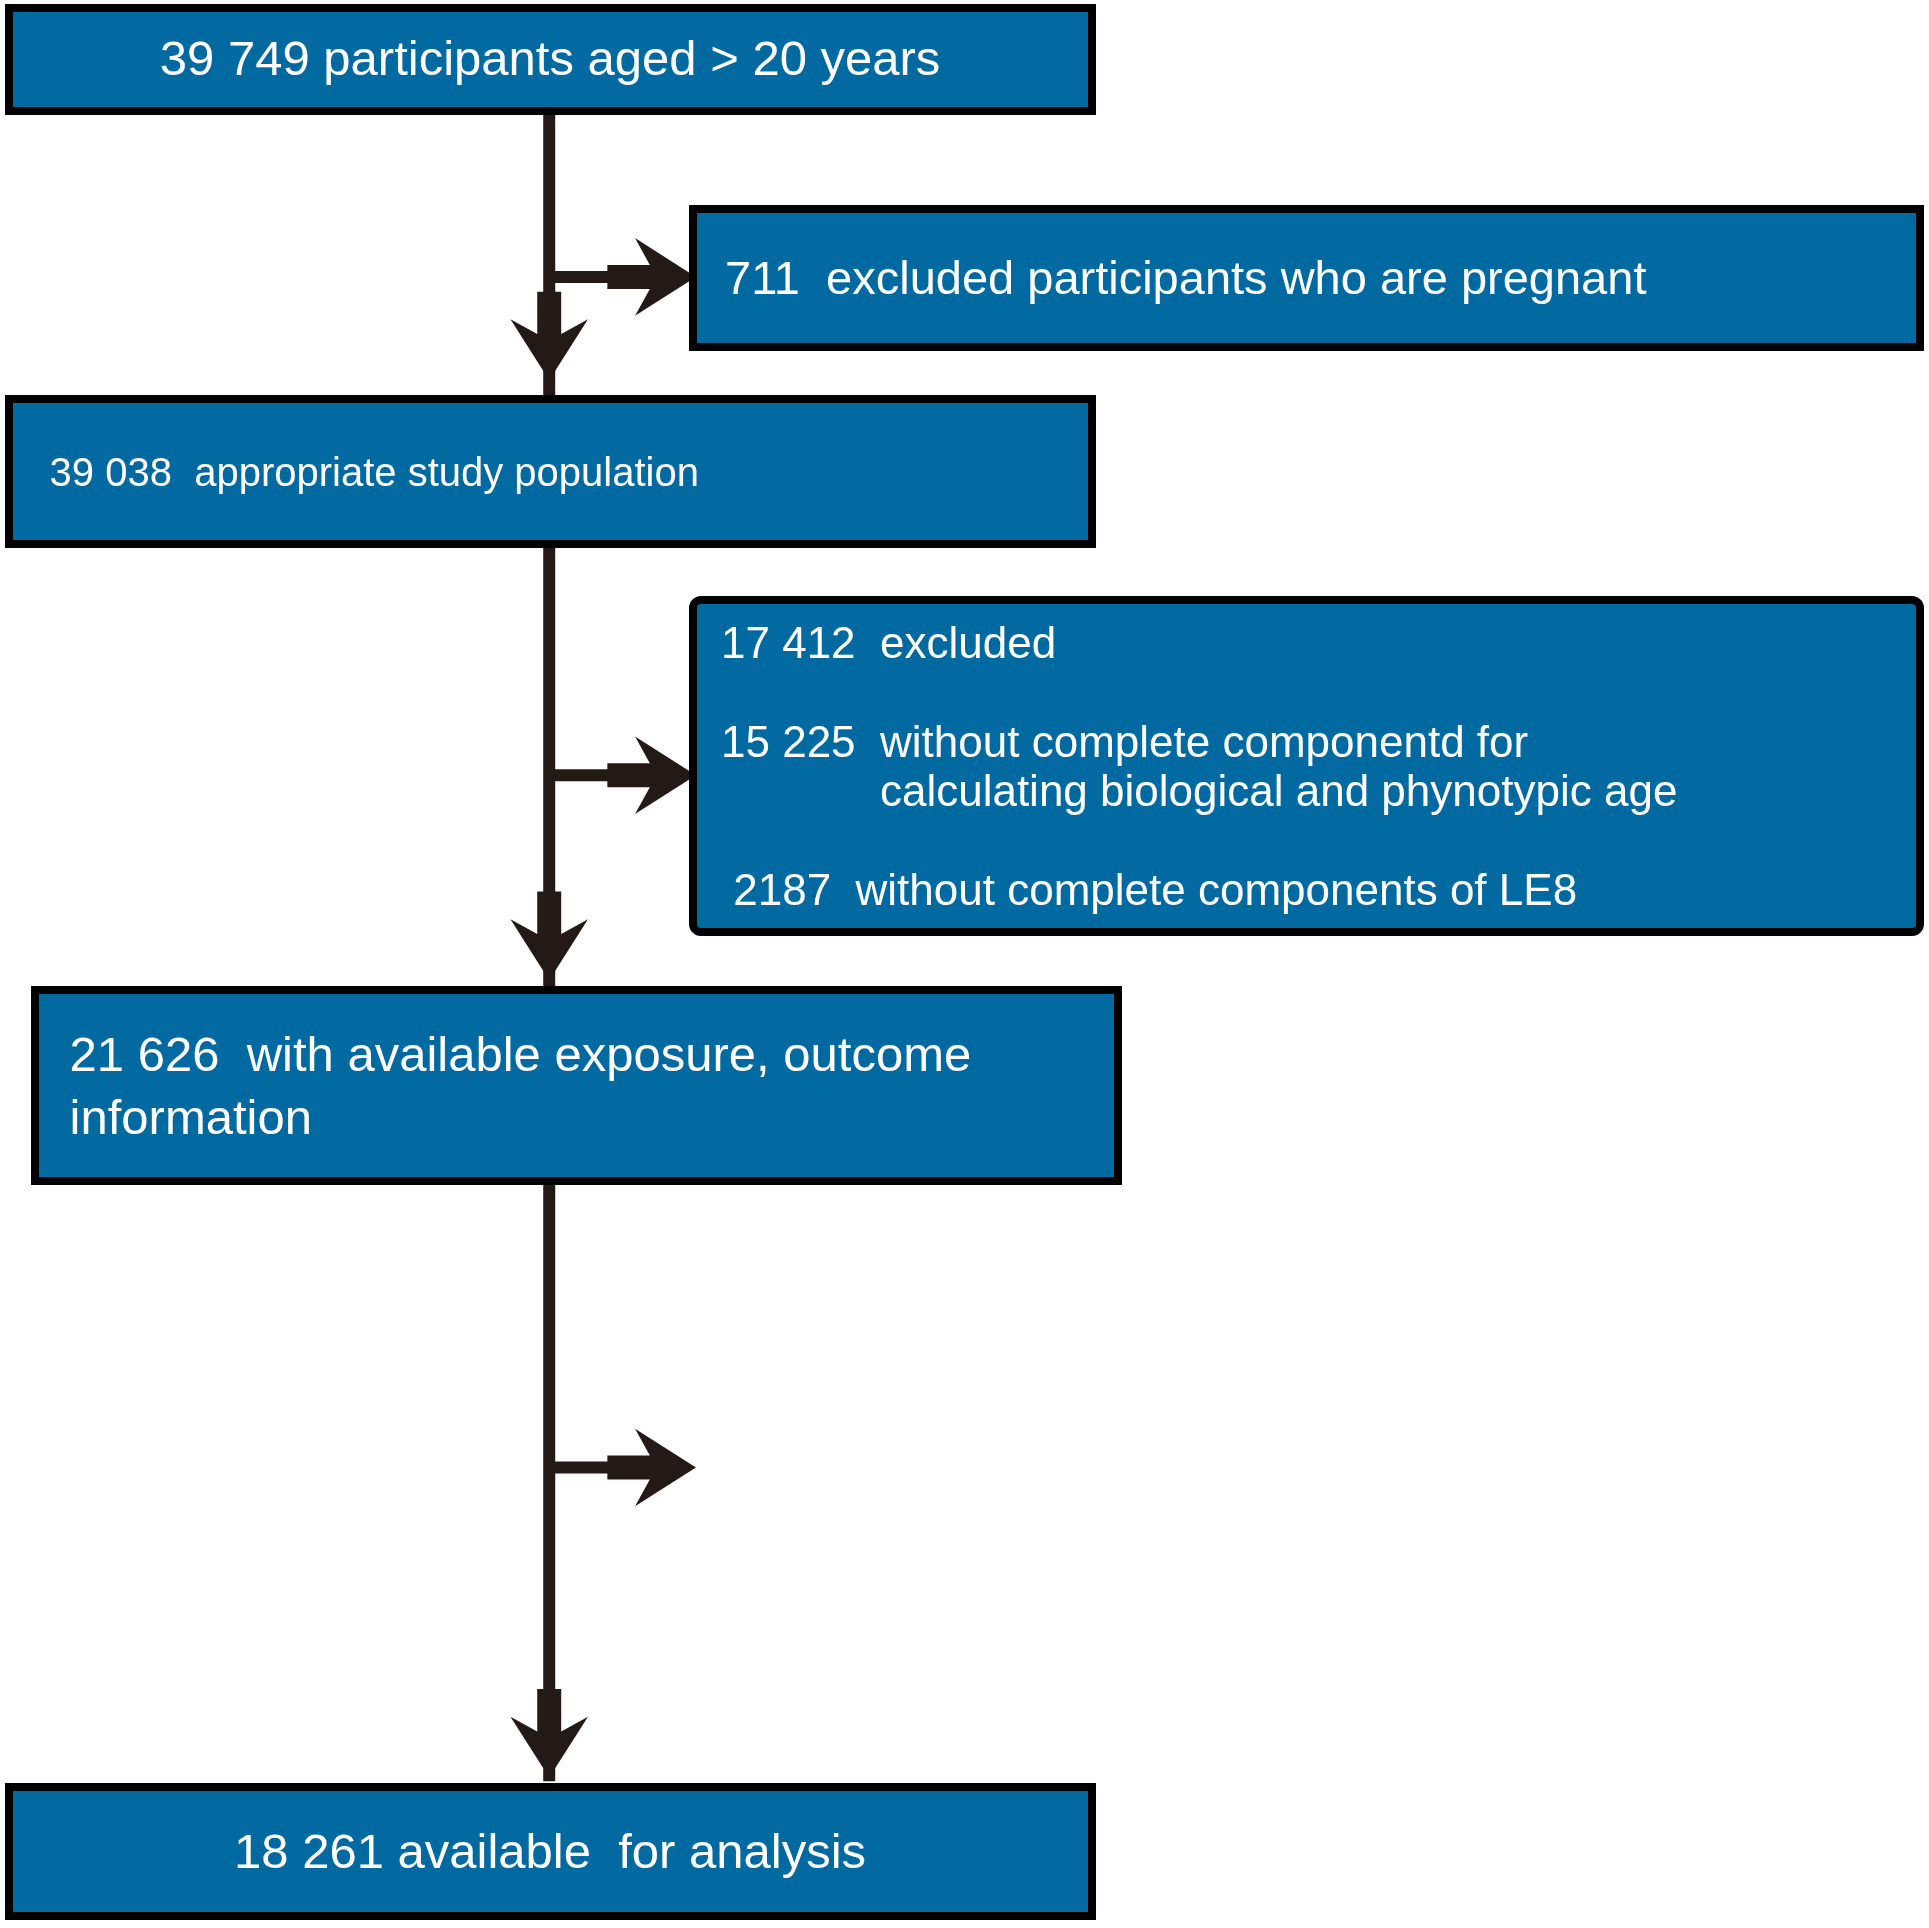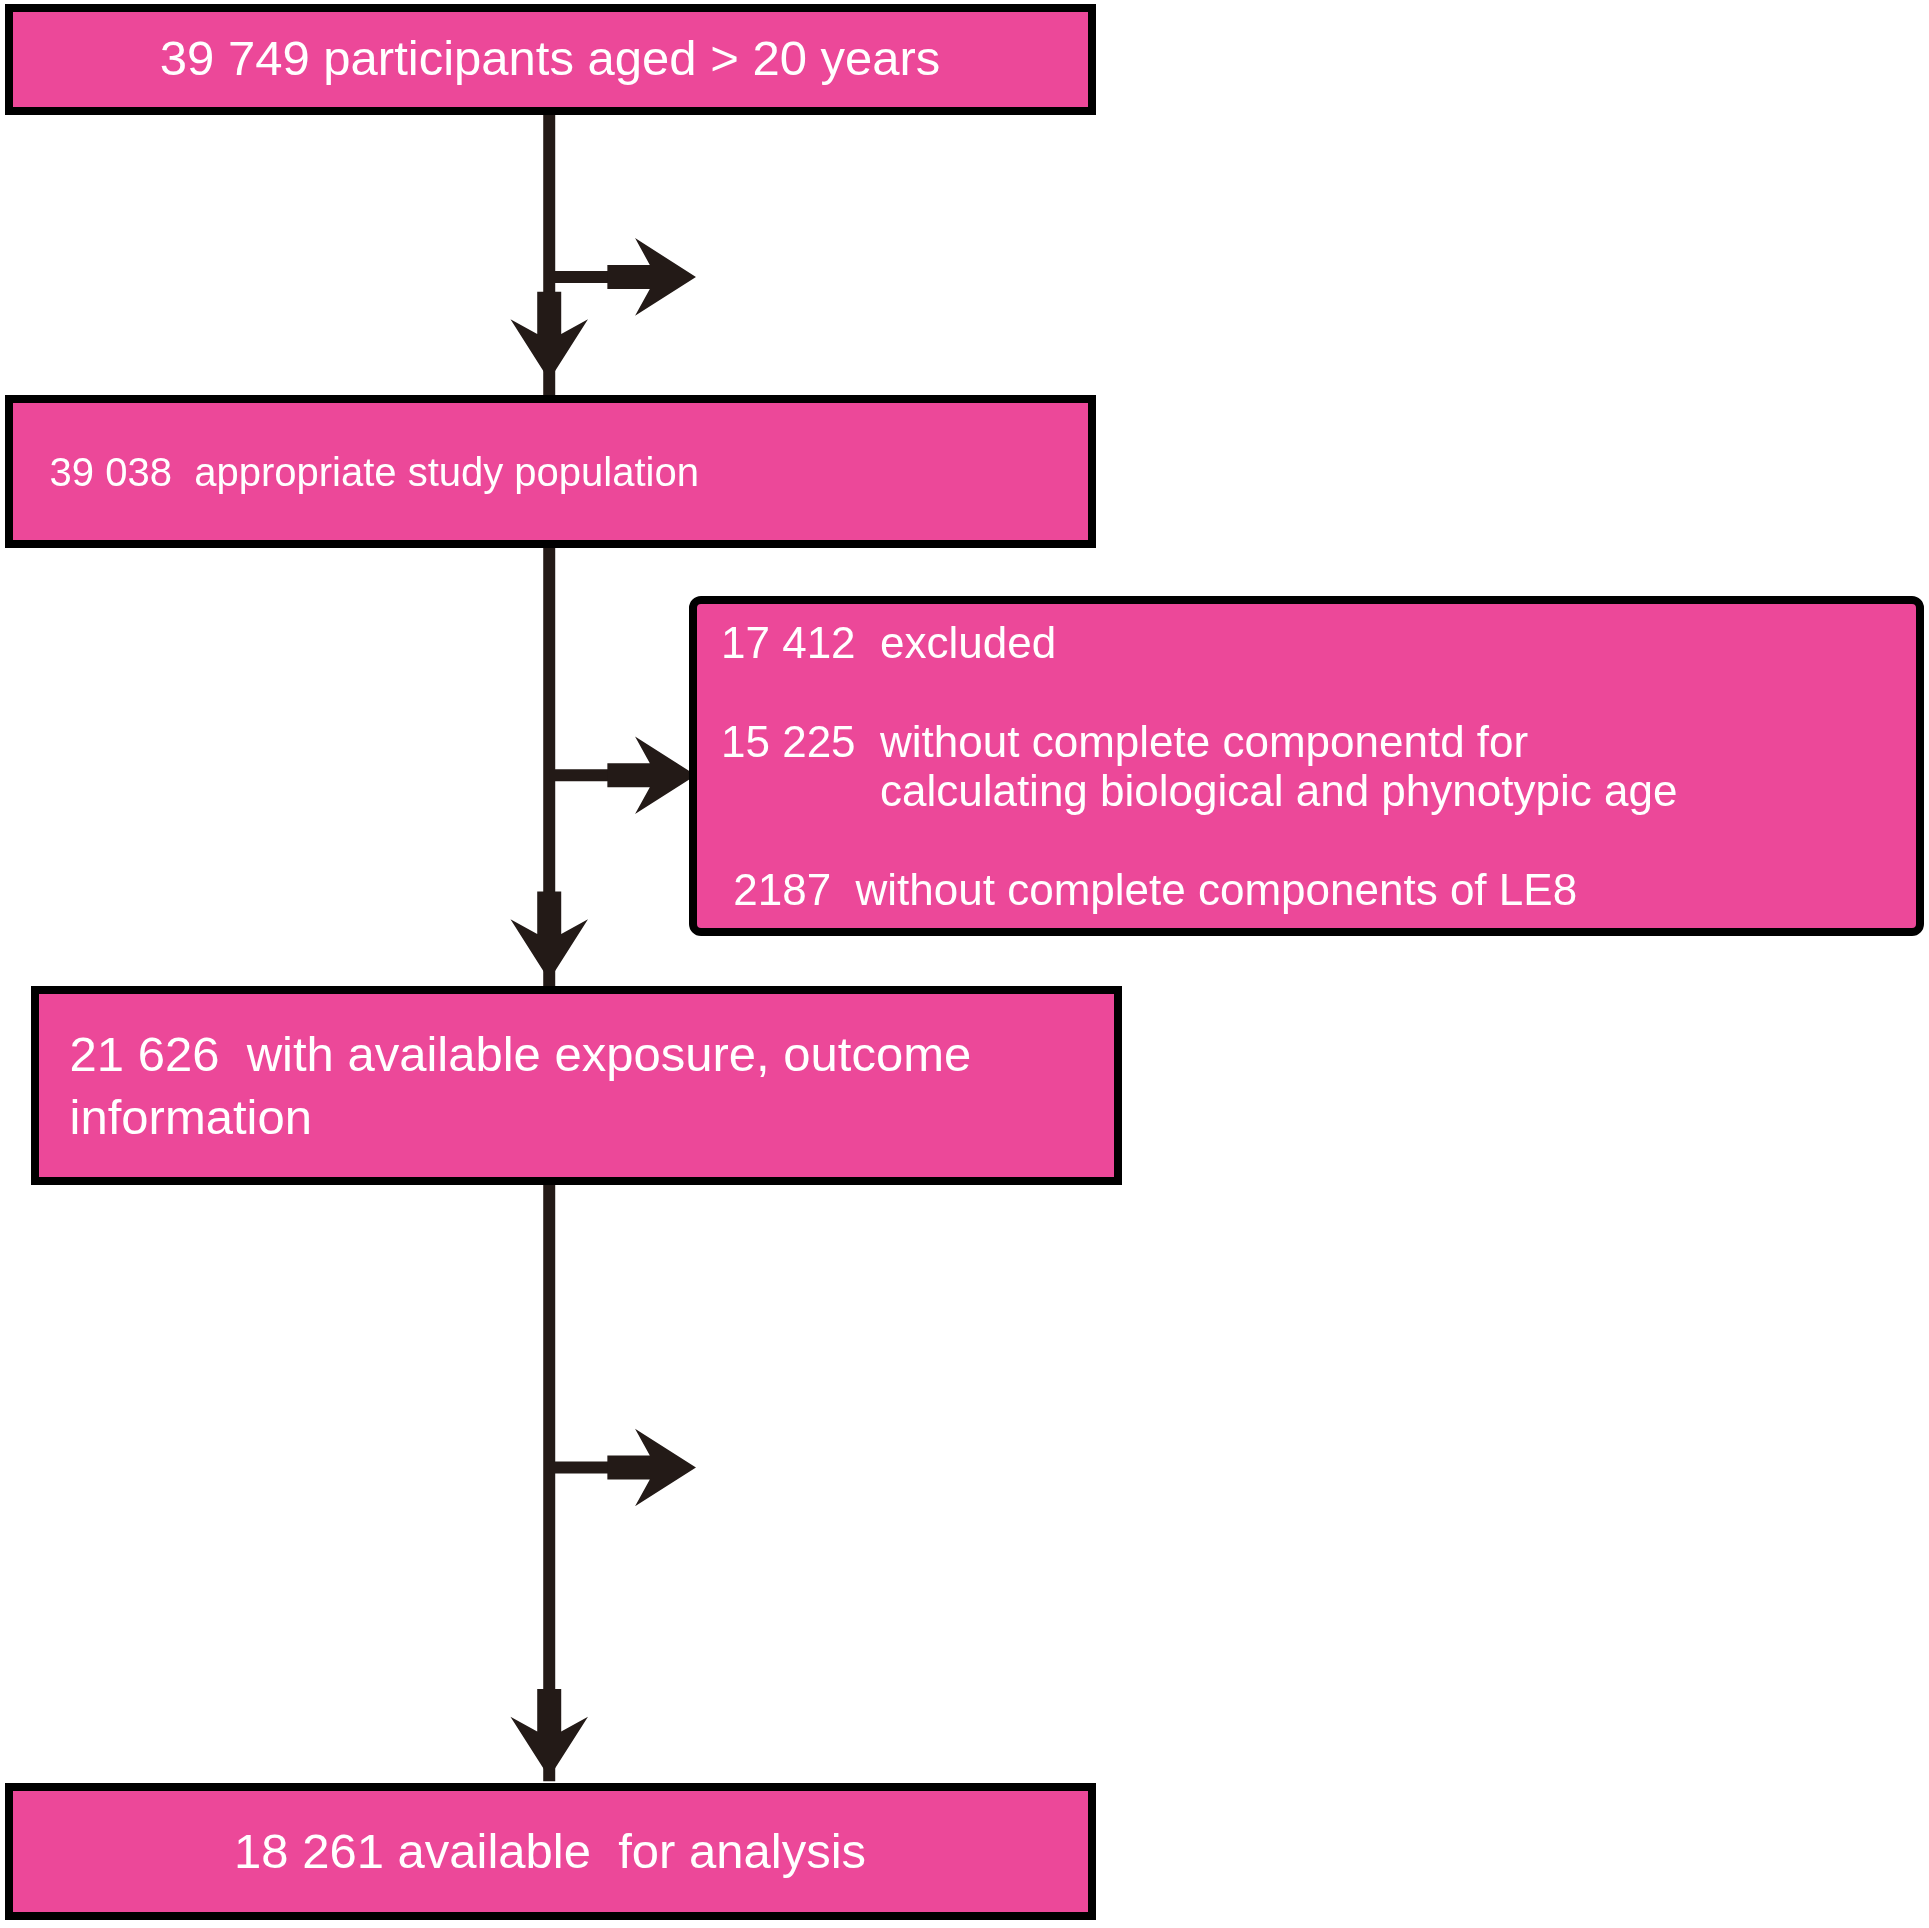"39 749 participants aged >" .node-box { background: #ec4899 -> #0369a1 }
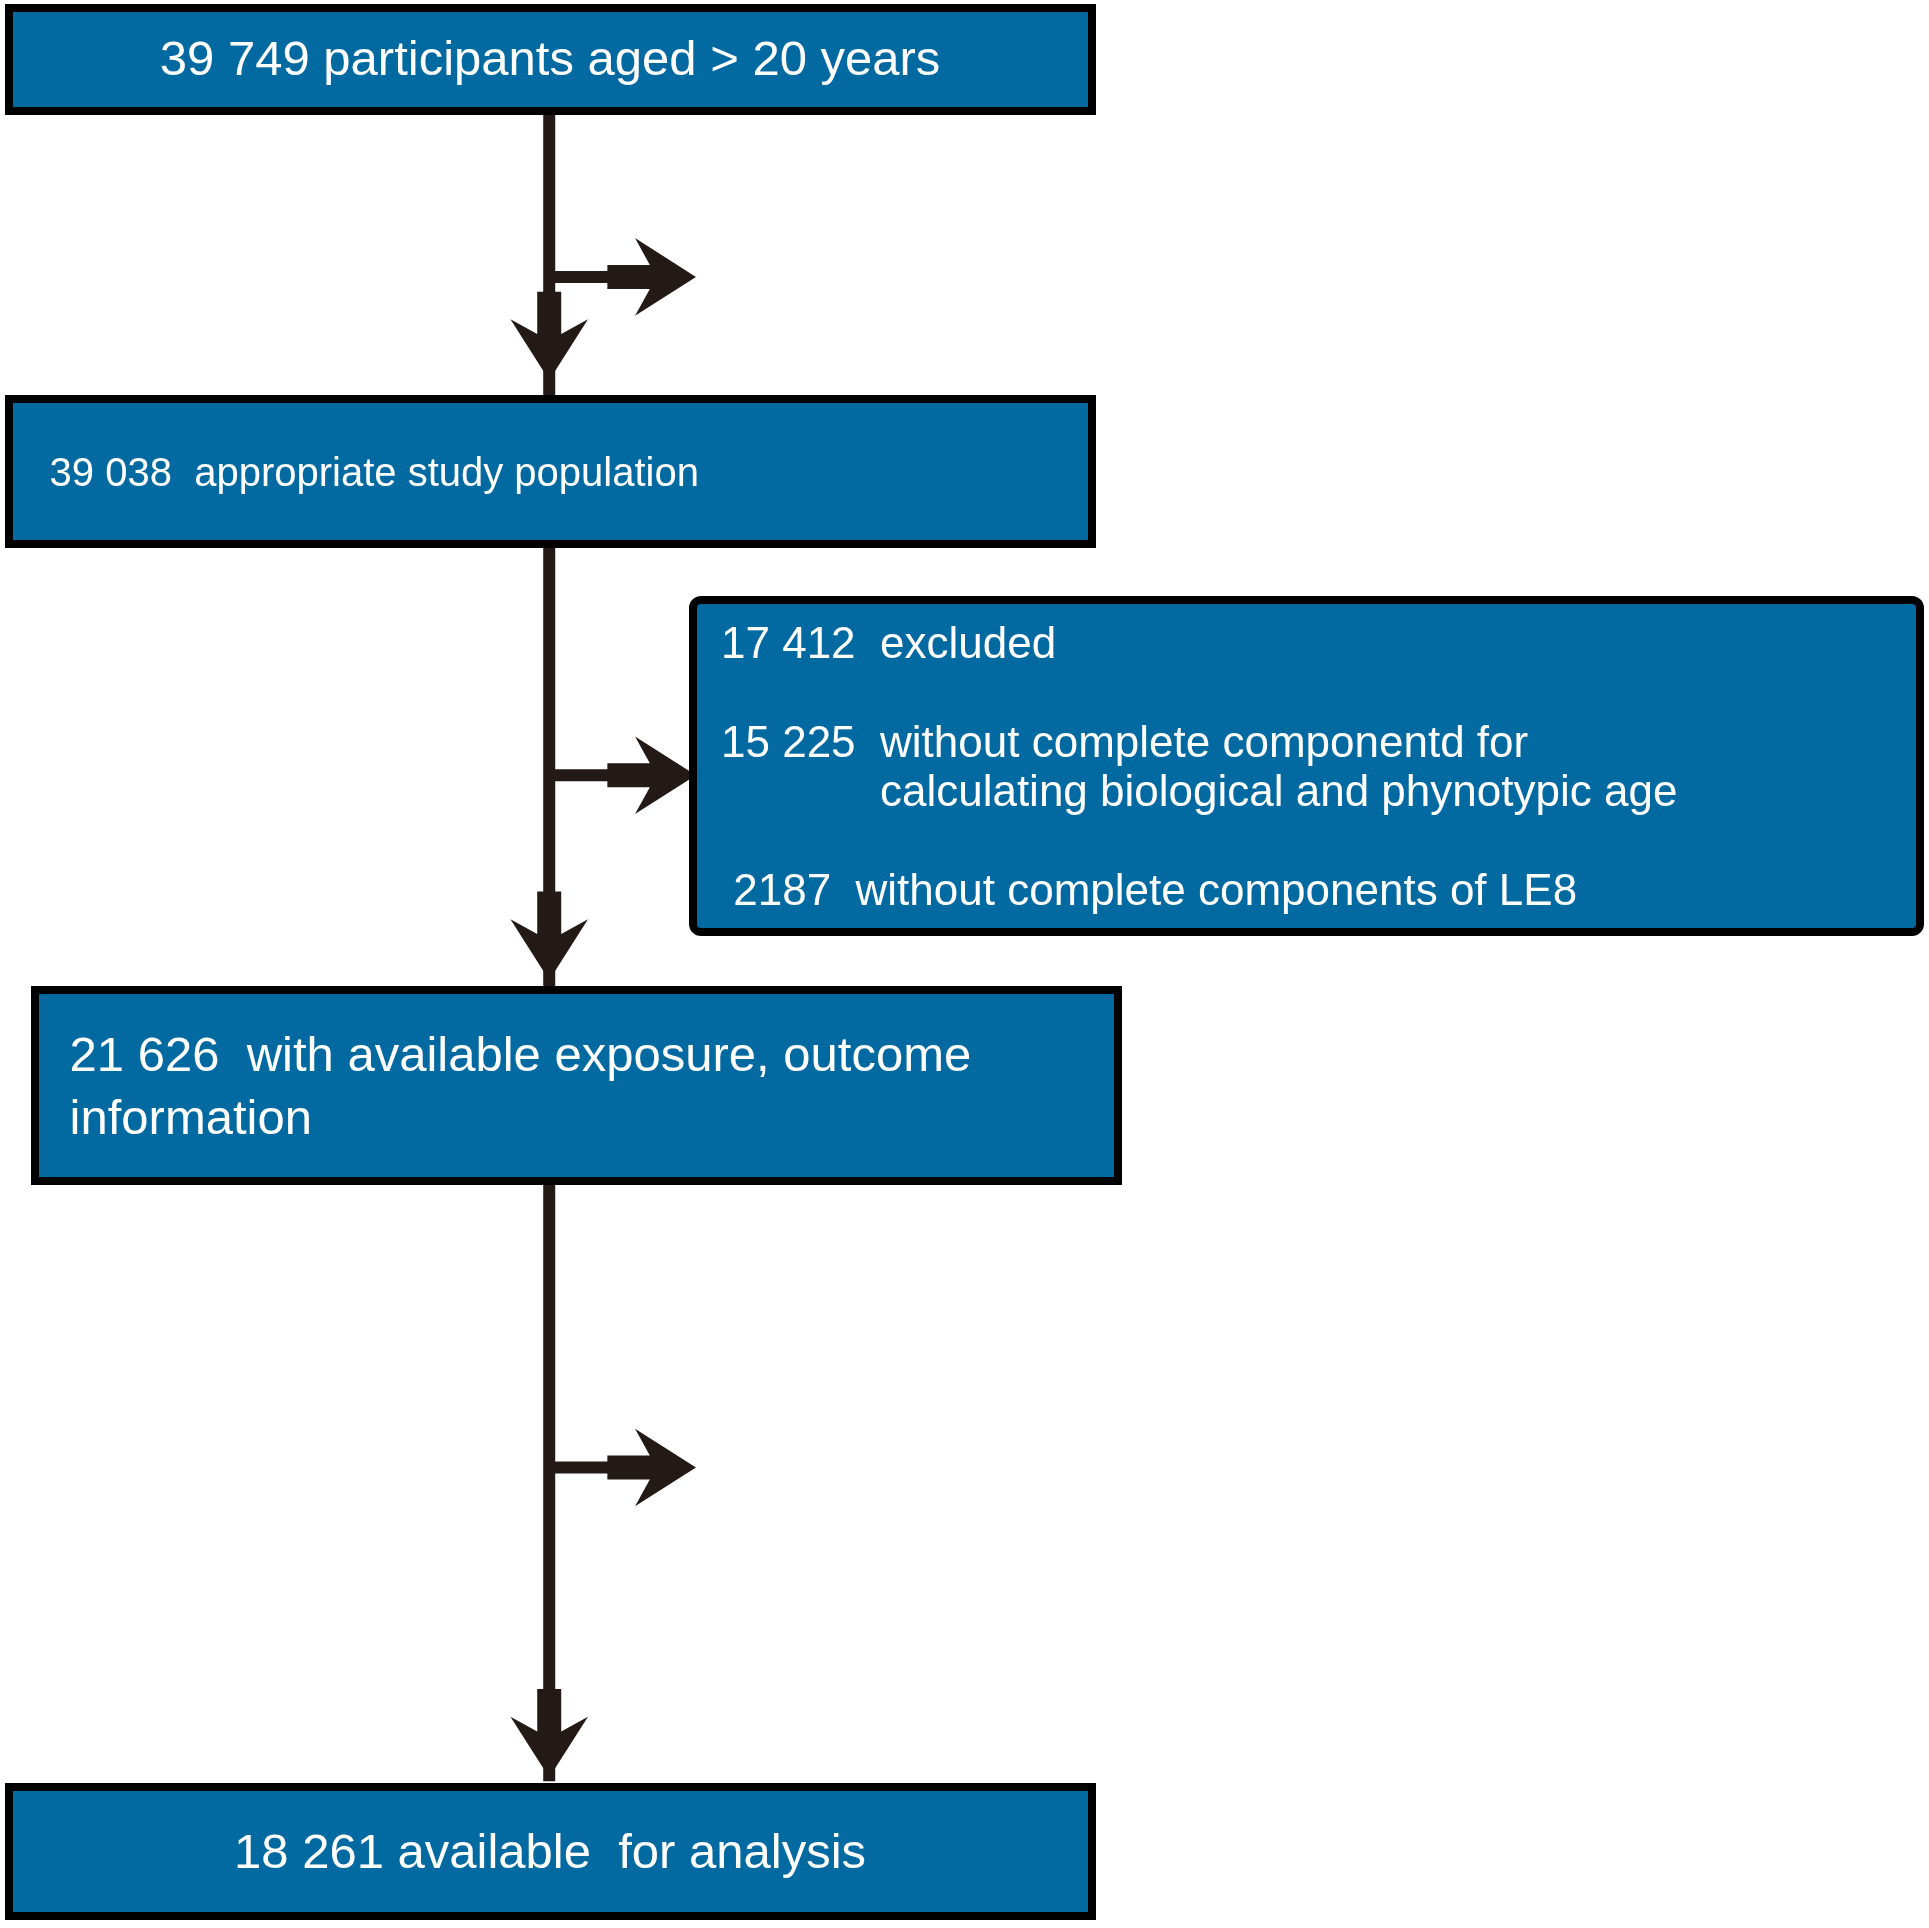"711 excluded participants who are" div.node-box { html: none -> <div> <div>711 excluded participants who are pregnant</div> </div> }
